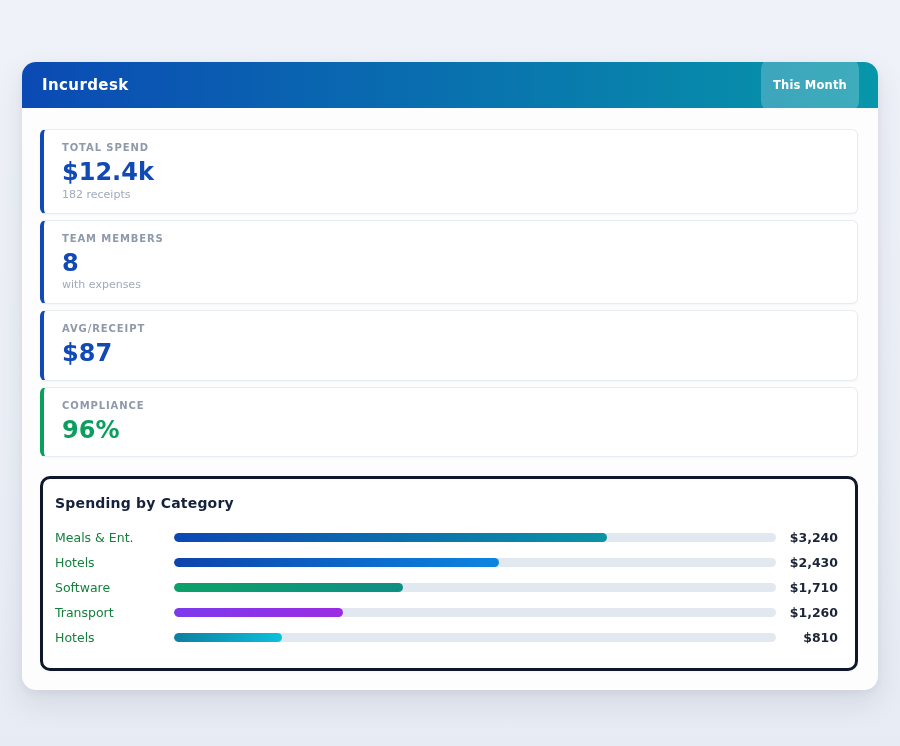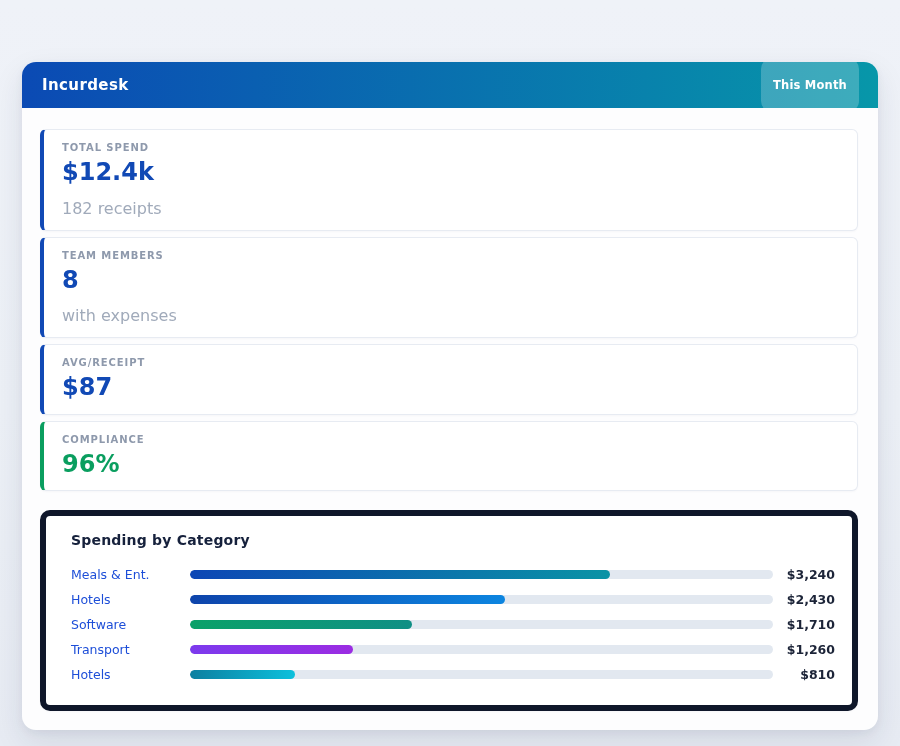"182 receipts" .stat-sub { font-size: 16px -> 11px; margin-top: 12px -> 1px }
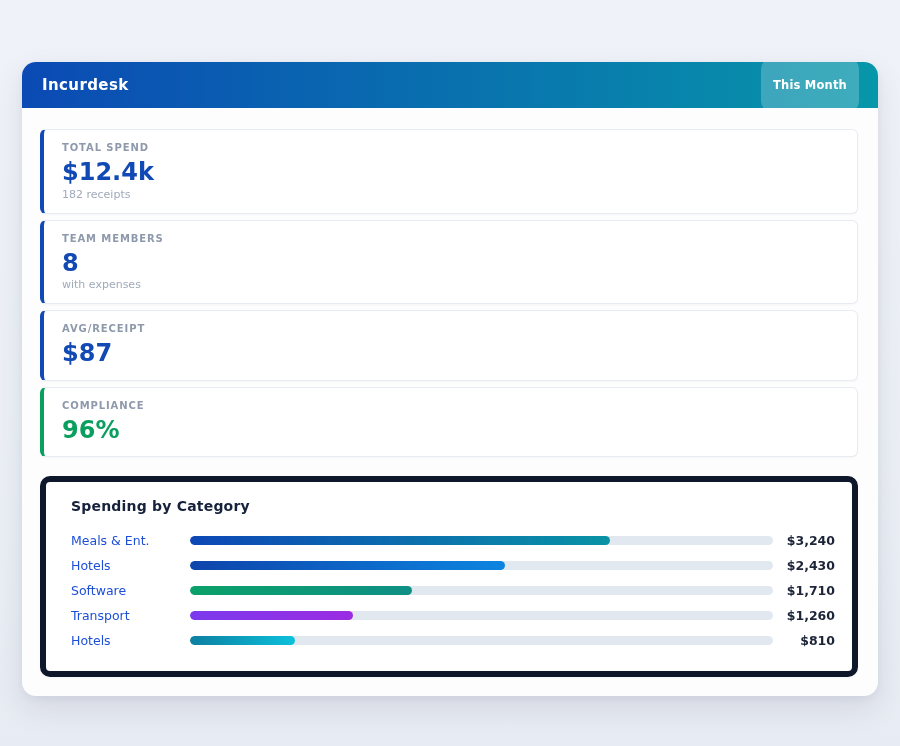"Spending by Category" .chart-card { border: 6px solid #0f172a -> 3px solid #0f172a; padding: 16px 17px 18px 25px -> 16px 17px 18px 12px }
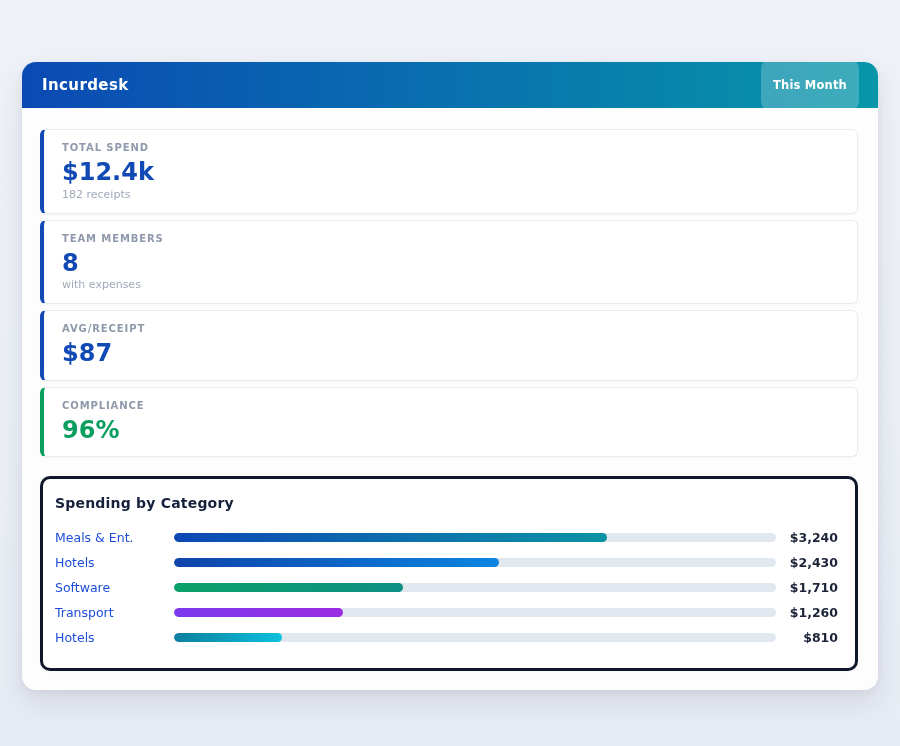"Meals & Ent." .bar-label { color: #1d4ed8 -> #15803d }
